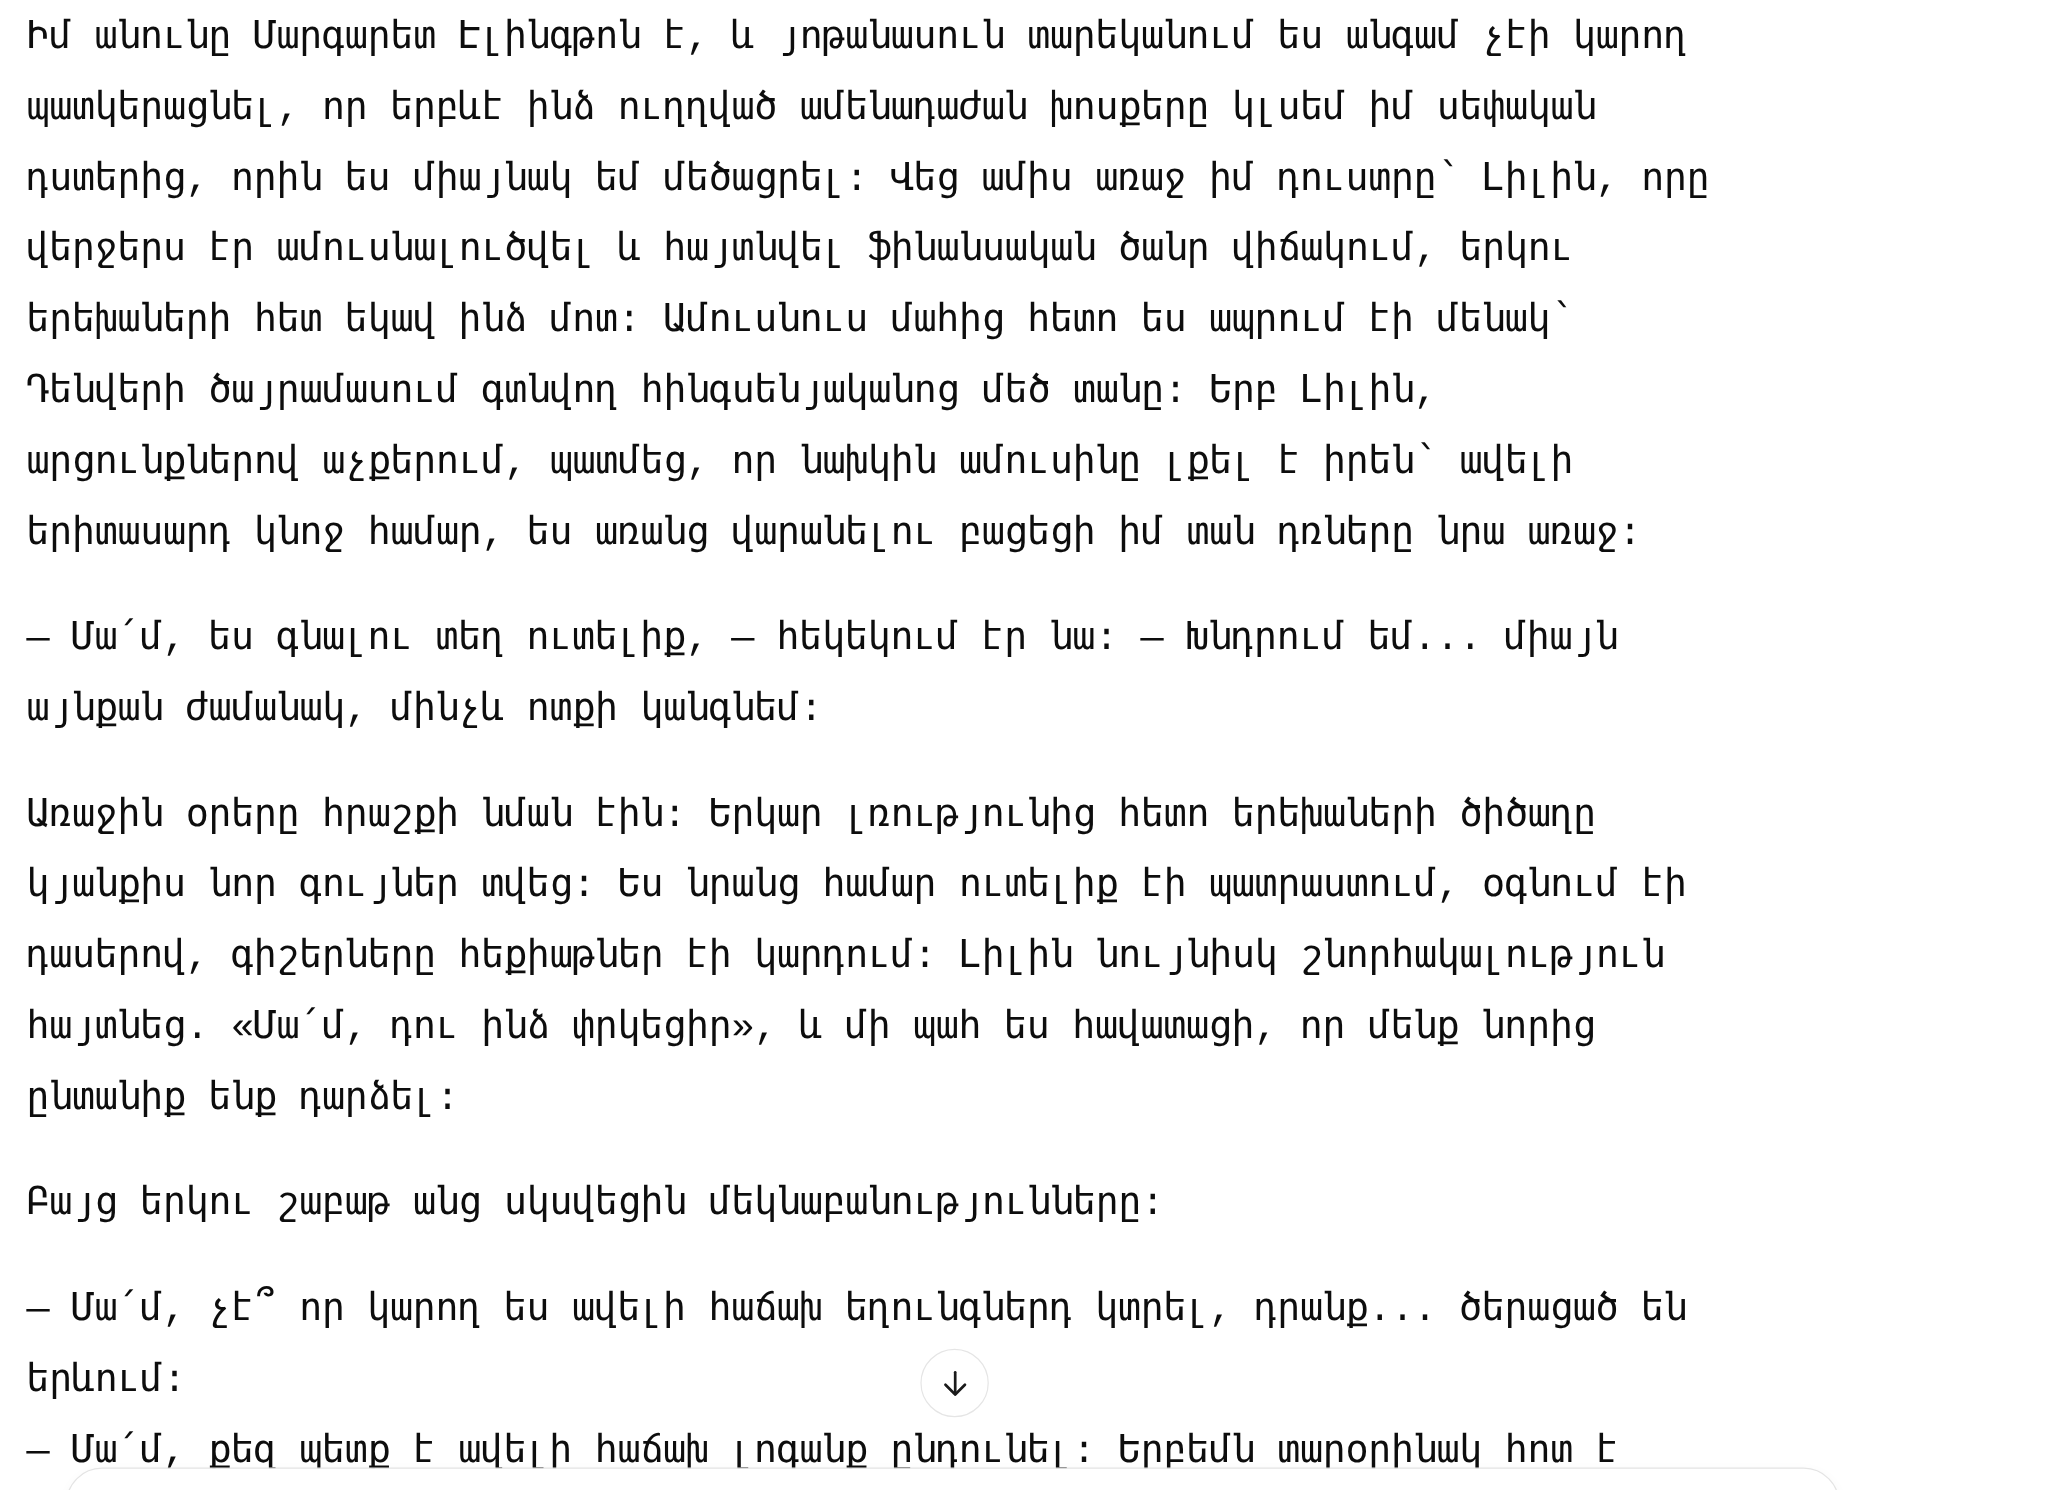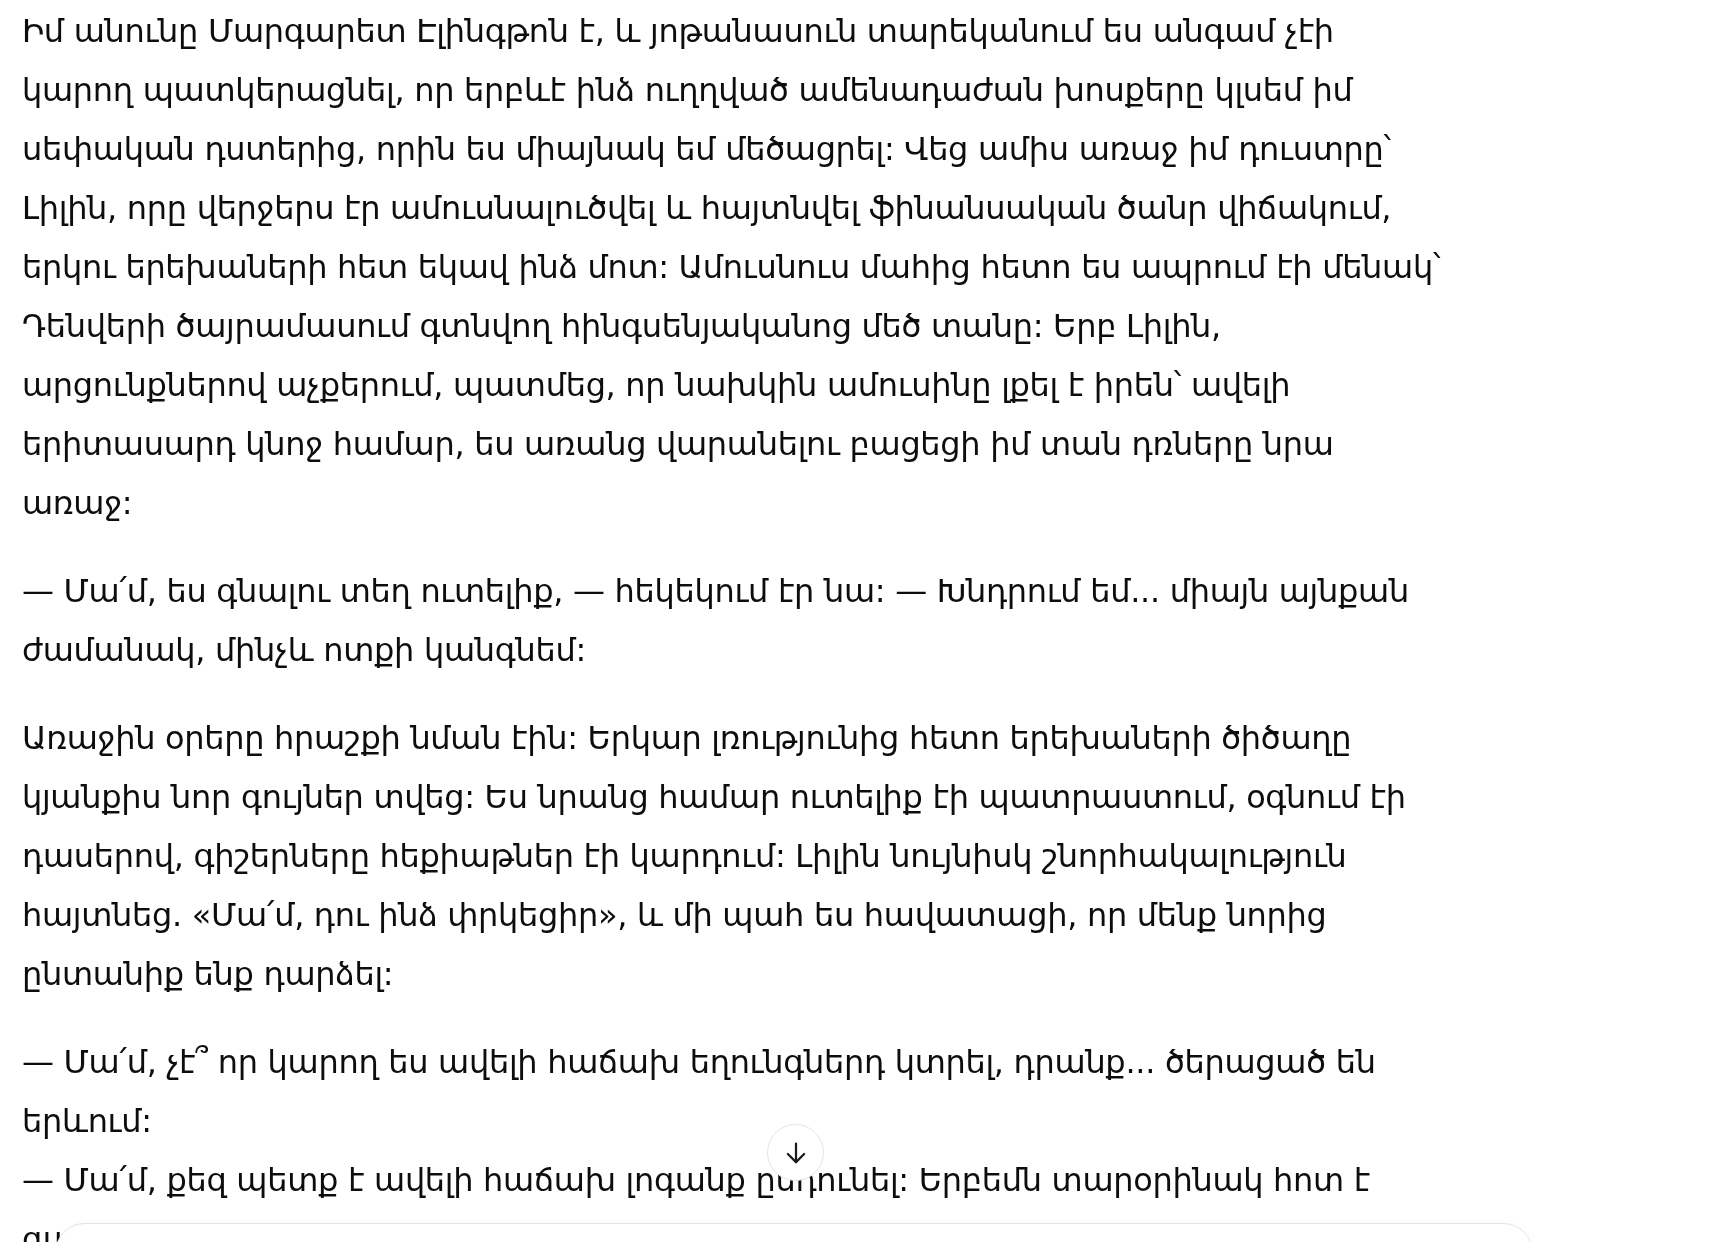"Իմ անունը Մարգարետ Էլինգթոն է," .story p { font-family: none -> Liberation Mono, monospace }
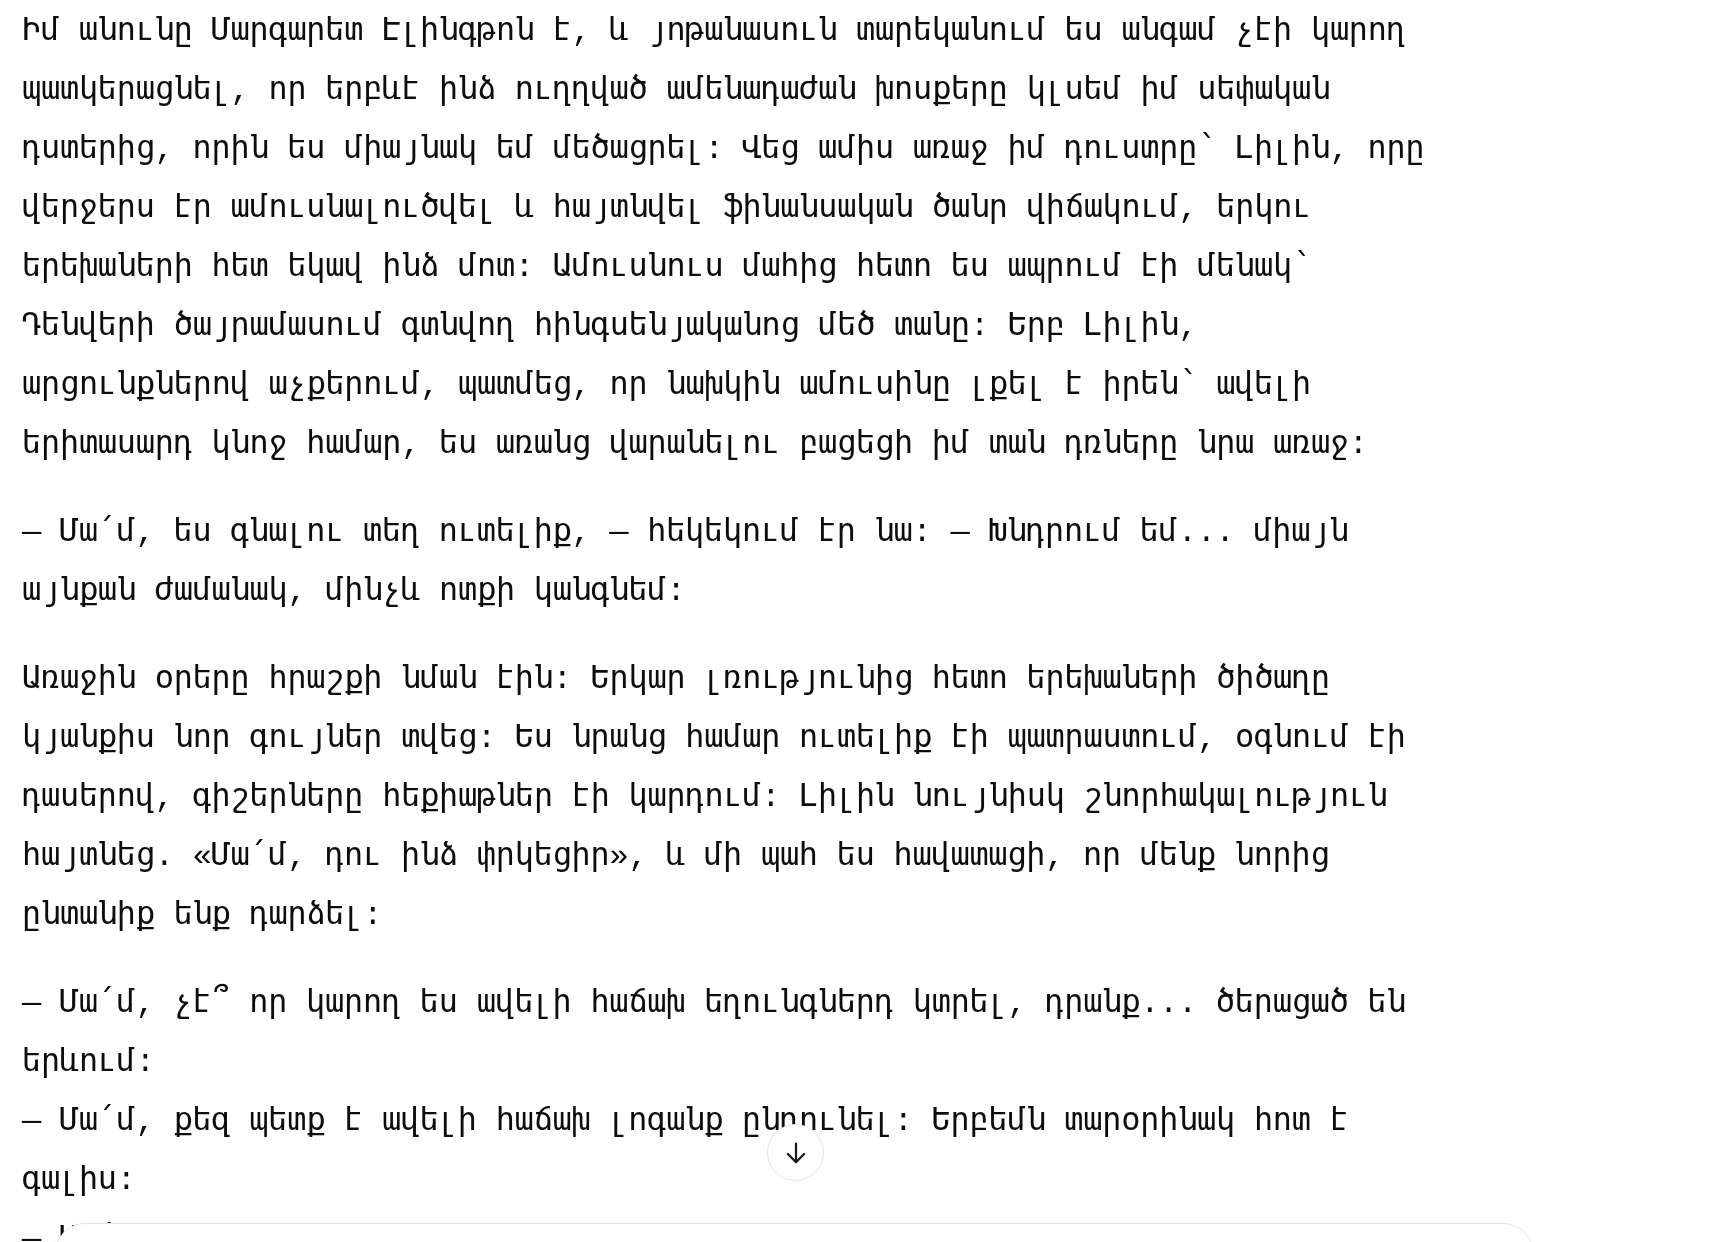"Բայց երկու շաբաթ անց սկսվեցին" p { html: none -> <p>Բայց երկու շաբաթ անց սկսվեցին մեկնաբանությունները:</p> }
